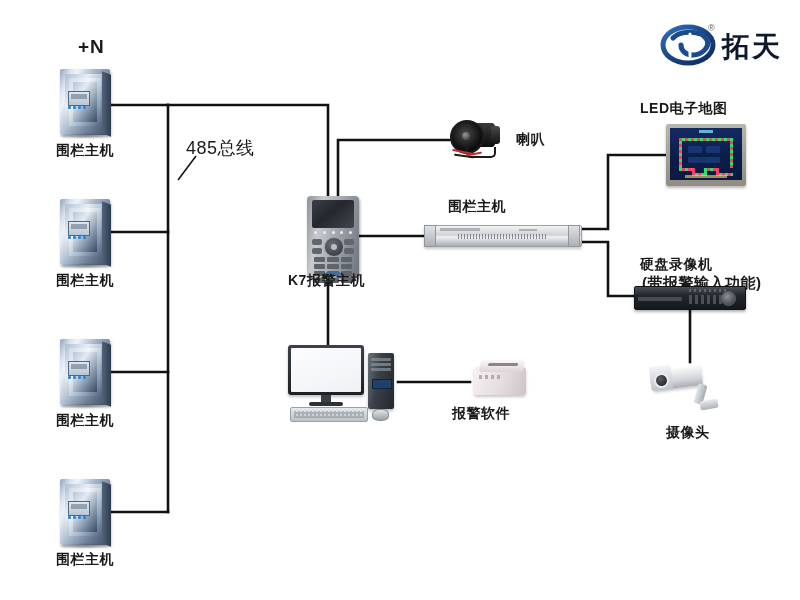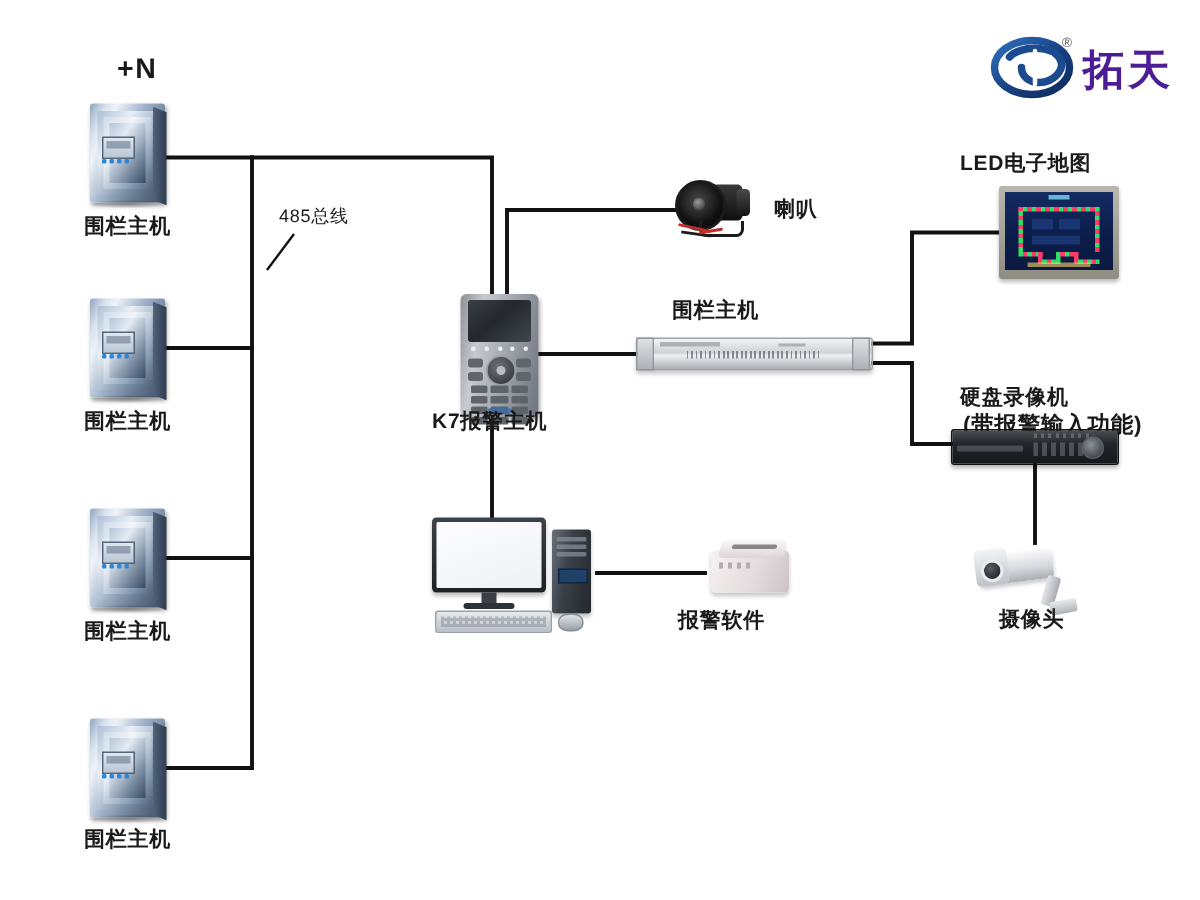"拓天" .logo .cn { color: #4c1d95 -> #0f172a }
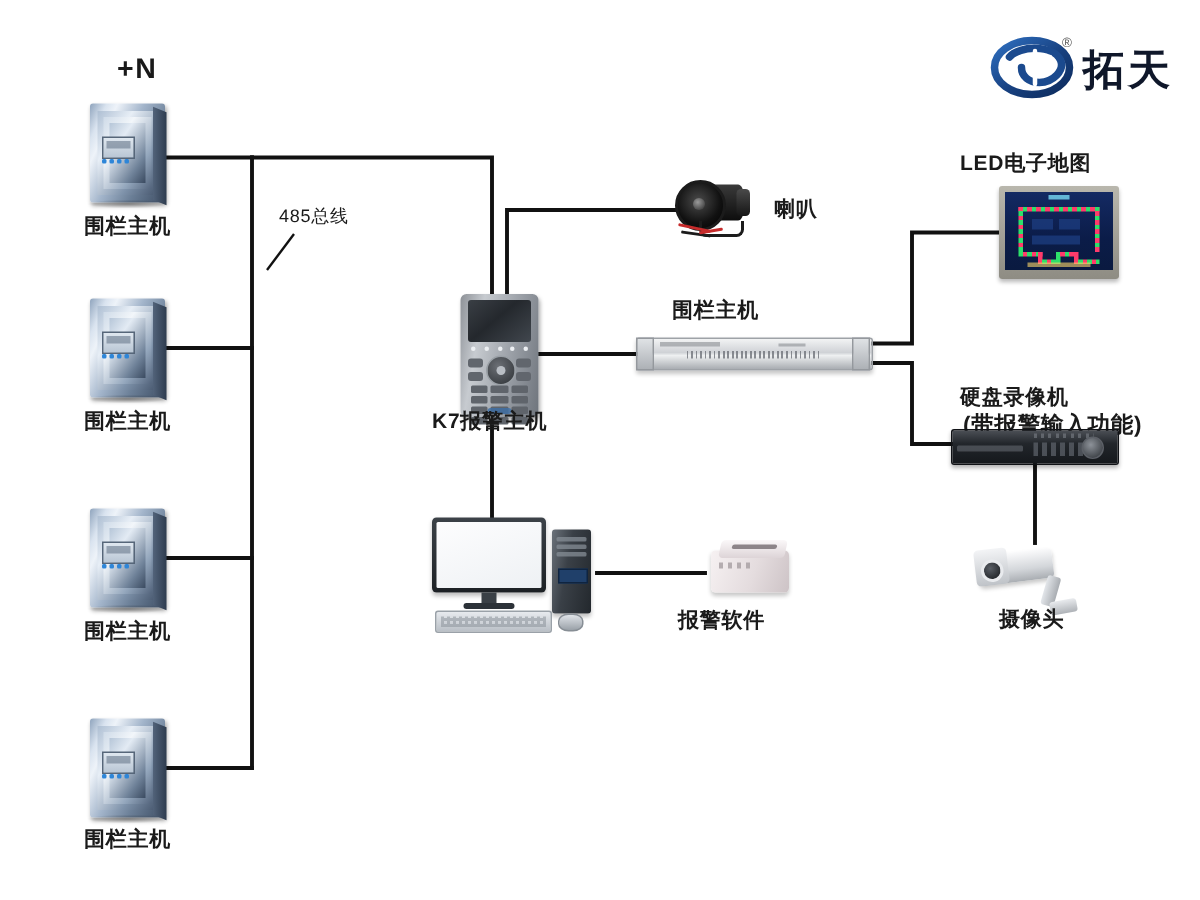"485总线" div.lbl { font-size: 12px -> 18px }
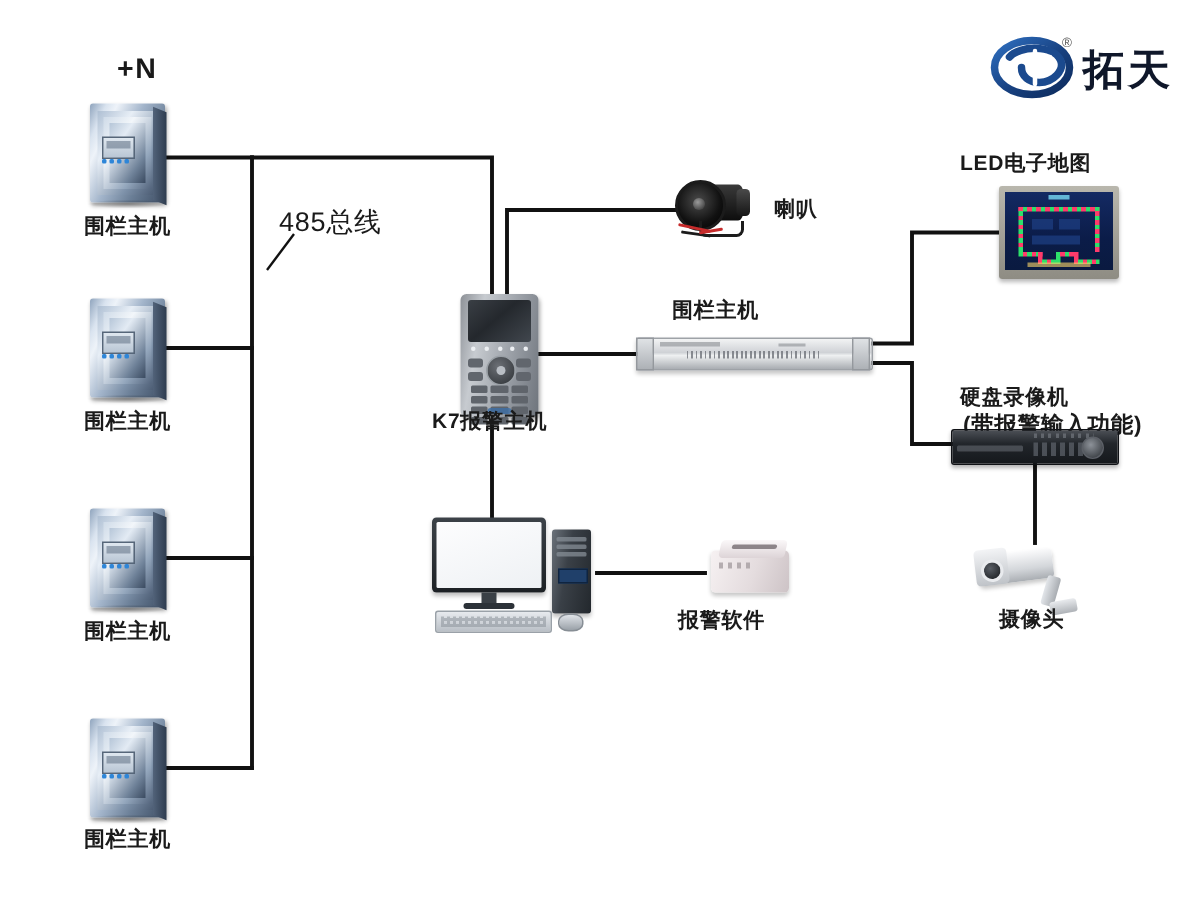"摄像头" div.lbl { top: 404px -> 424px }
